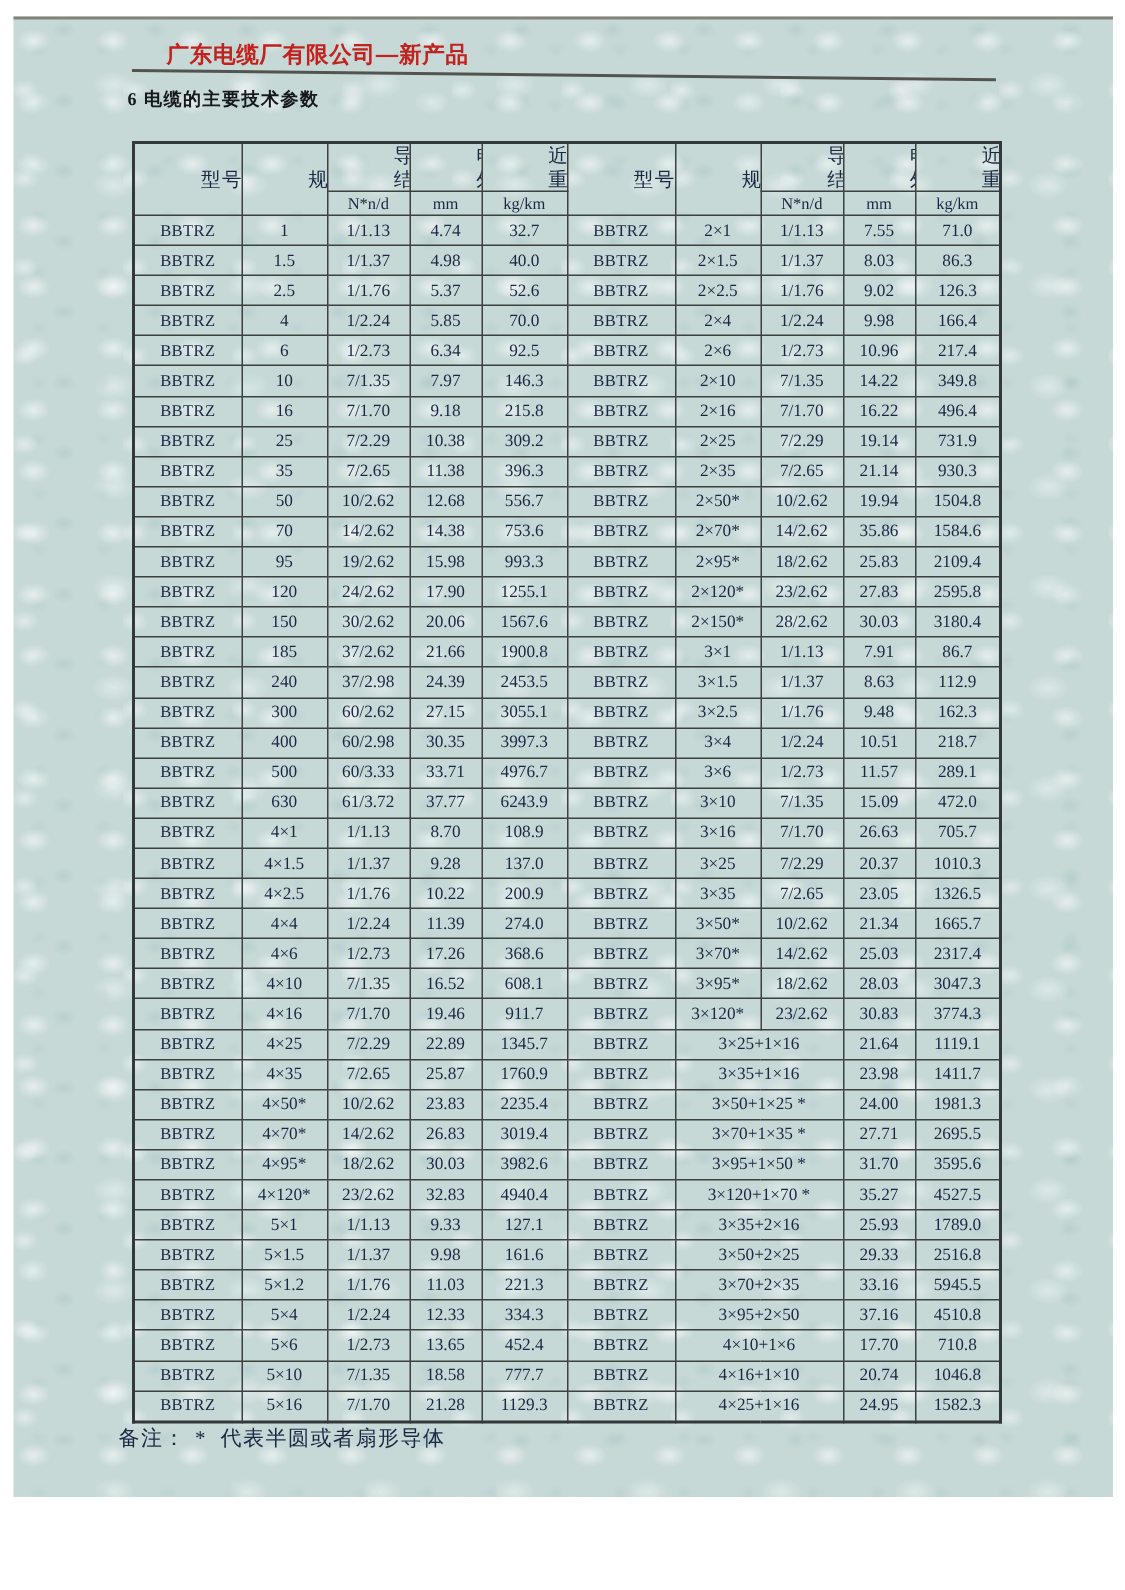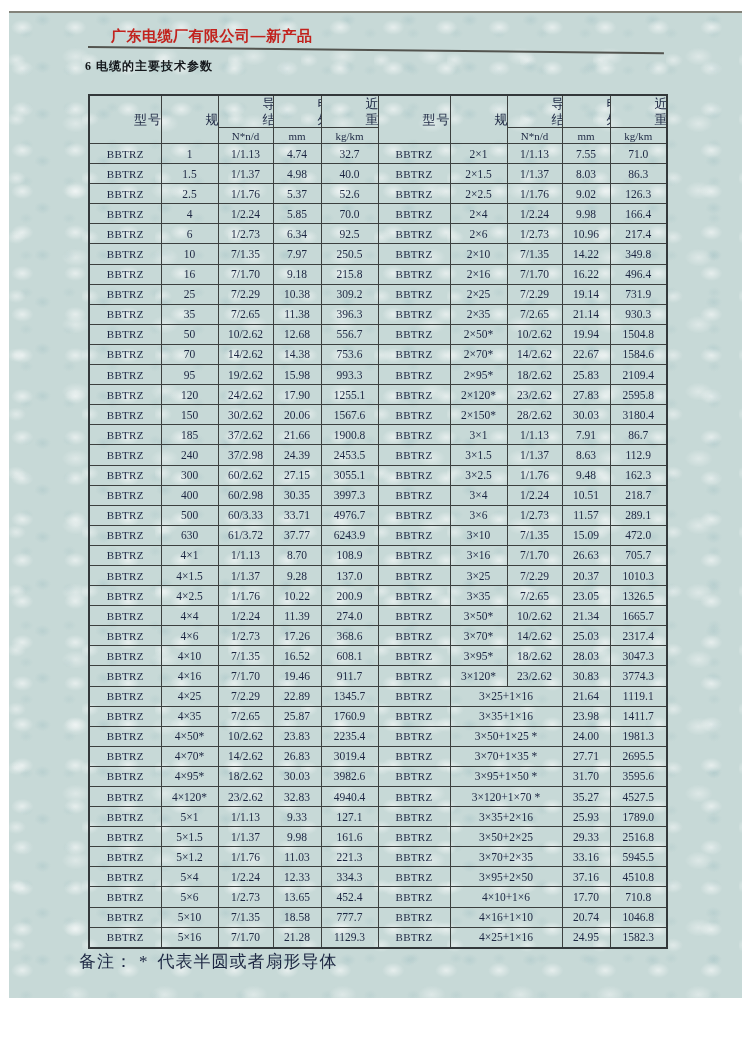"250.5" td { text: 250.5 -> 146.3 }
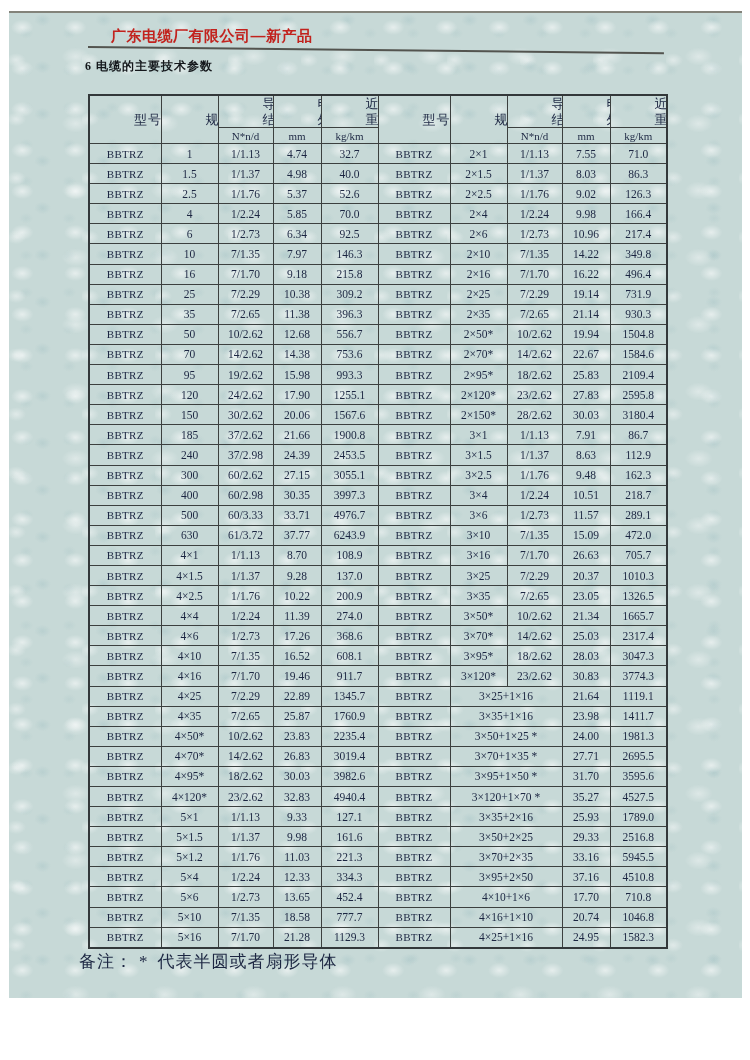"22.67" td { text: 22.67 -> 35.86 }
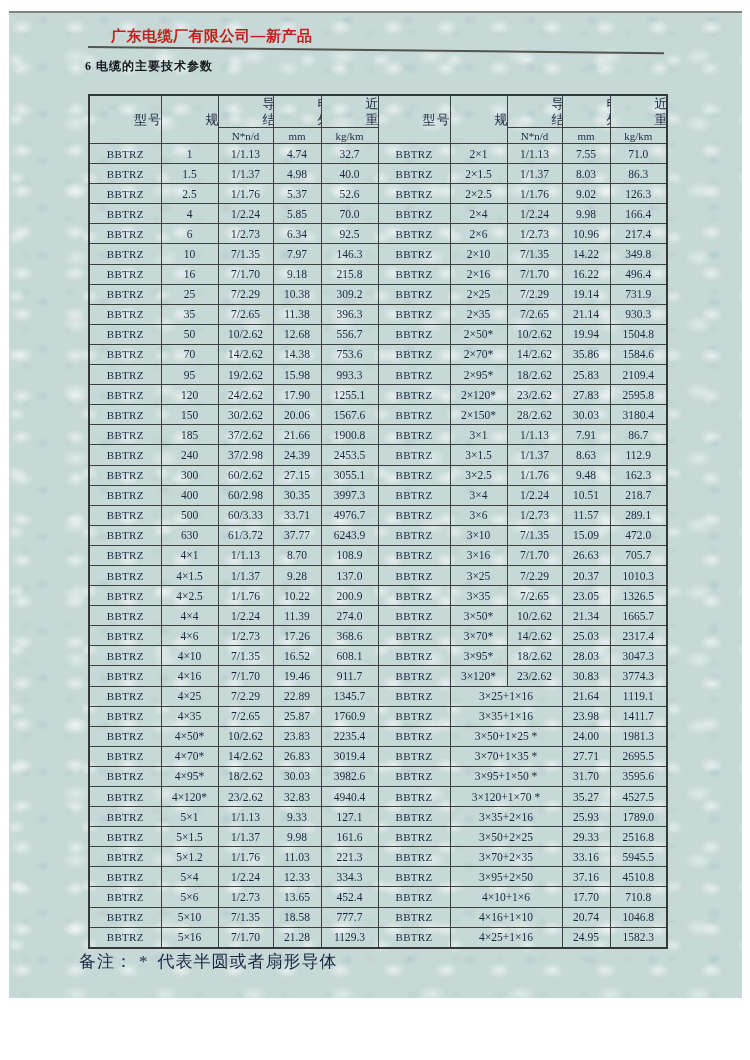"备注： * 代表半圆或者扇形导体" .note { font-size: 17px -> 14px }
